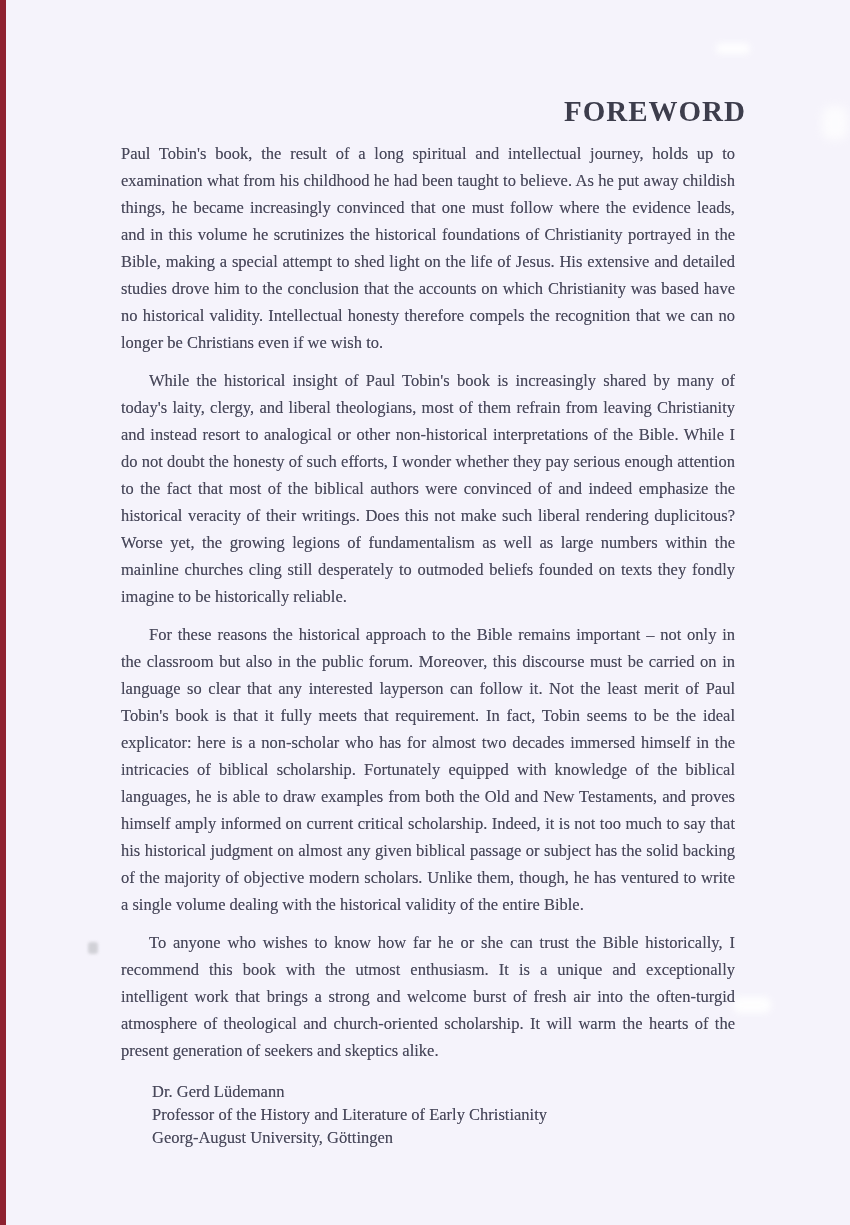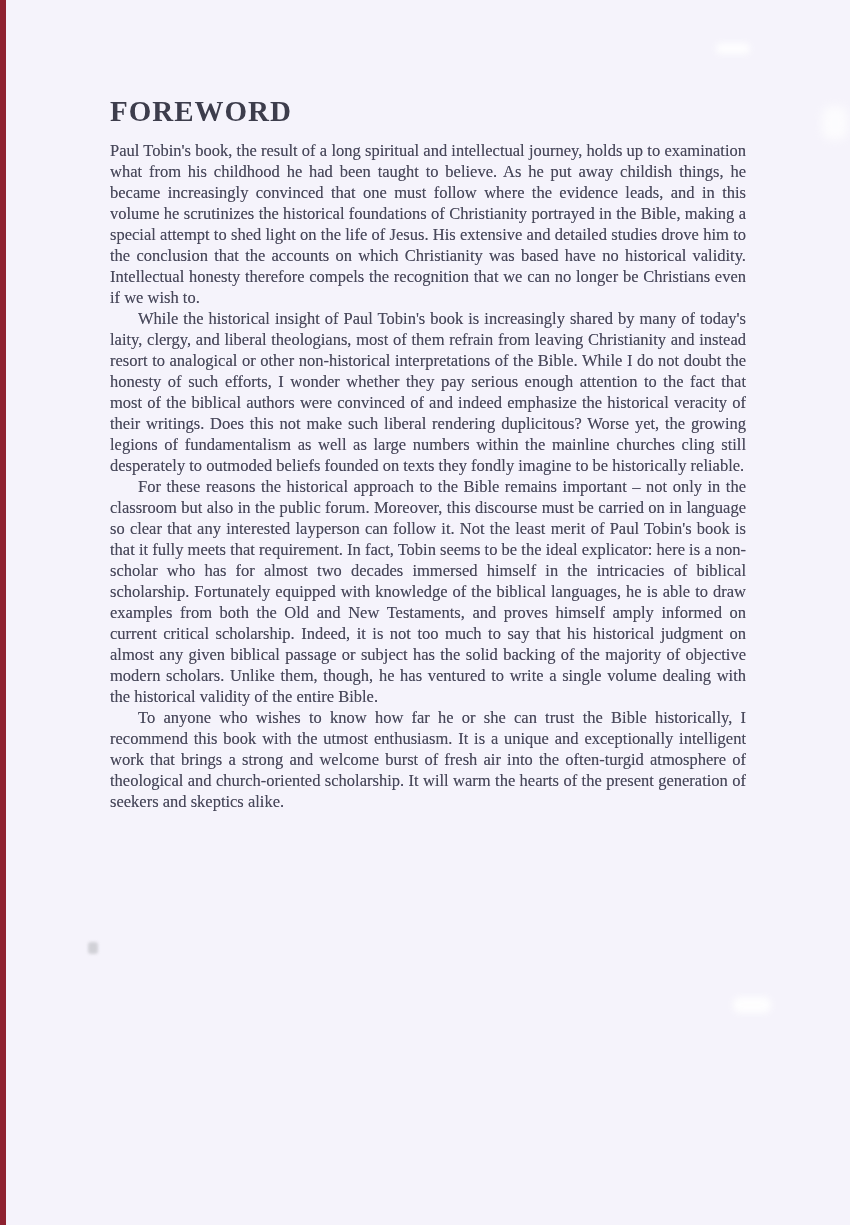"FOREWORD" h1.fw-title { text-align: left -> right }
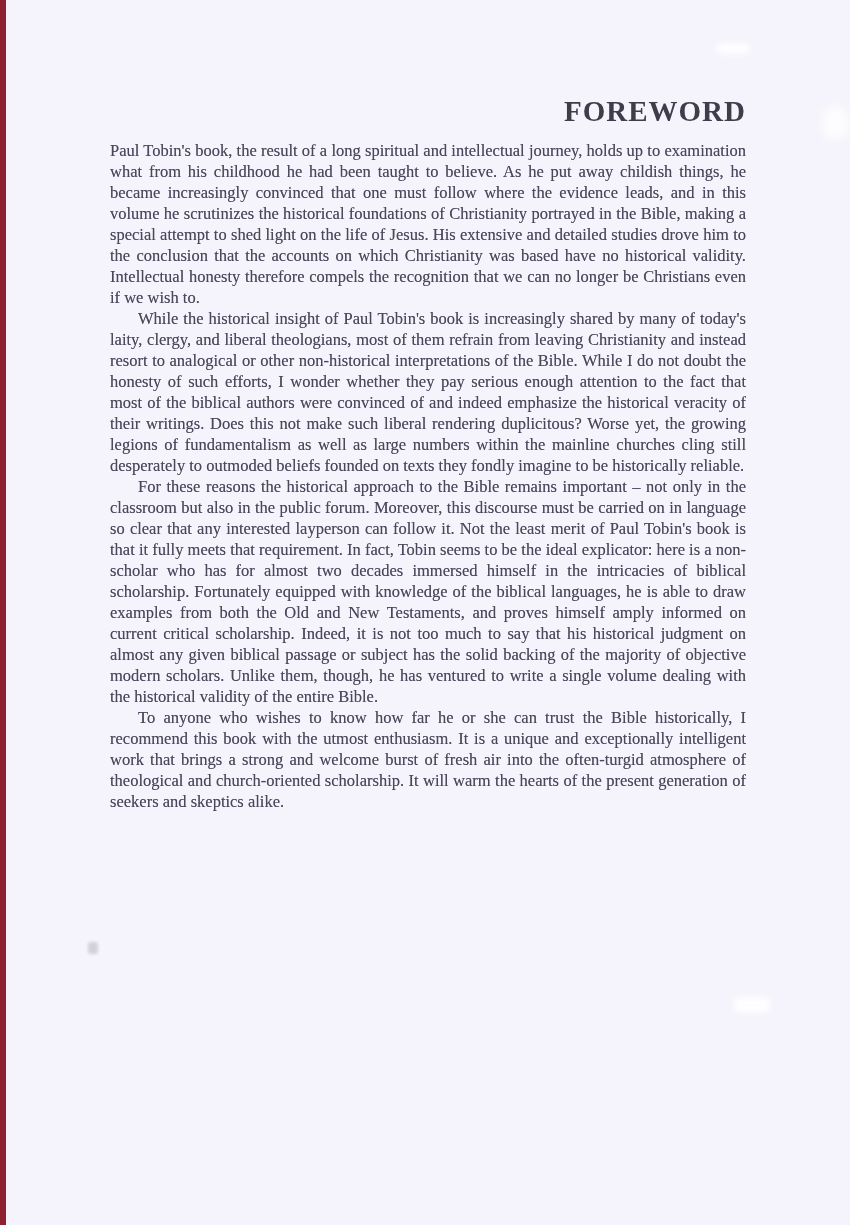"Paul Tobin's book, the result" .para { line-height: 21px -> 27px; margin: 0 -> 11px }
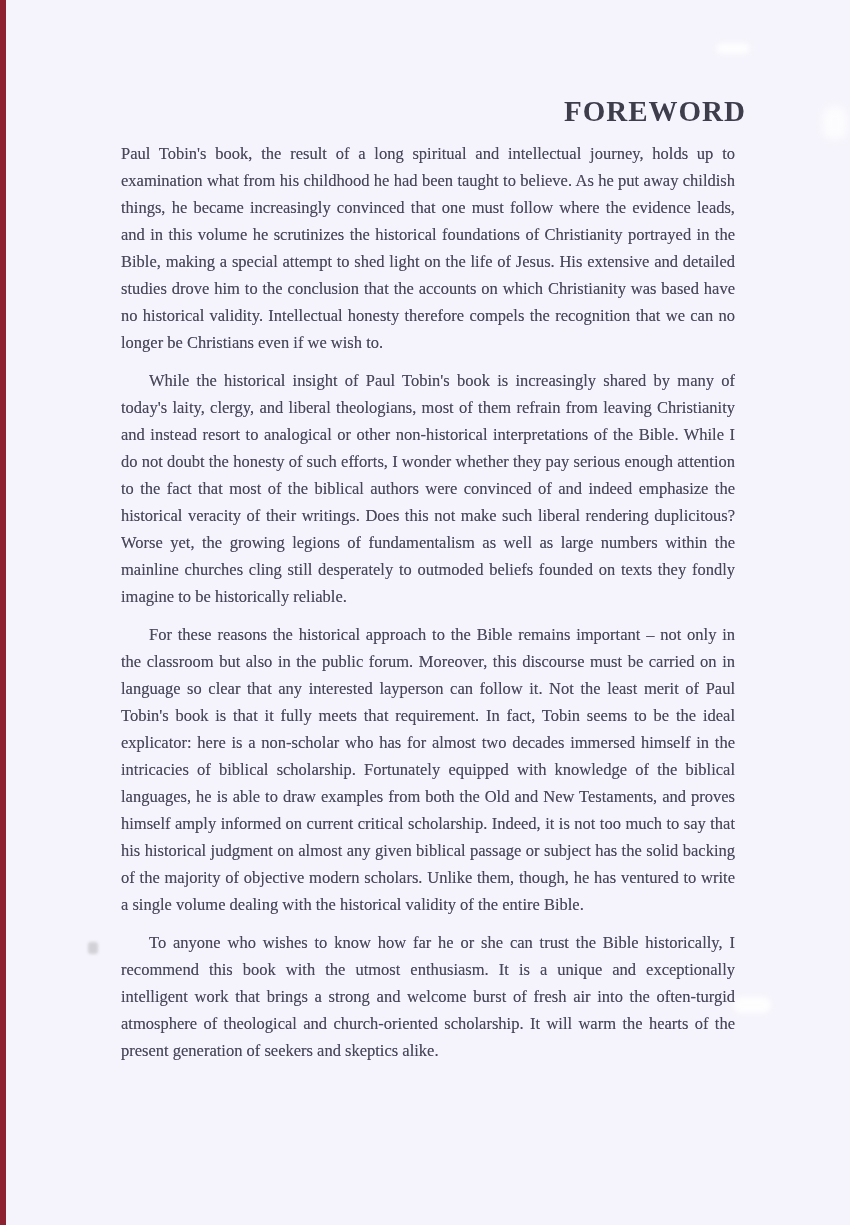"Dr. Gerd Lüdemann" div.signature { html: none -> <div> <div>Dr. Gerd Lüdemann</div> <div>Professor of the History and Literature of Early Christianity</div> <div>Georg-August University, Göttingen</div> </div> }
